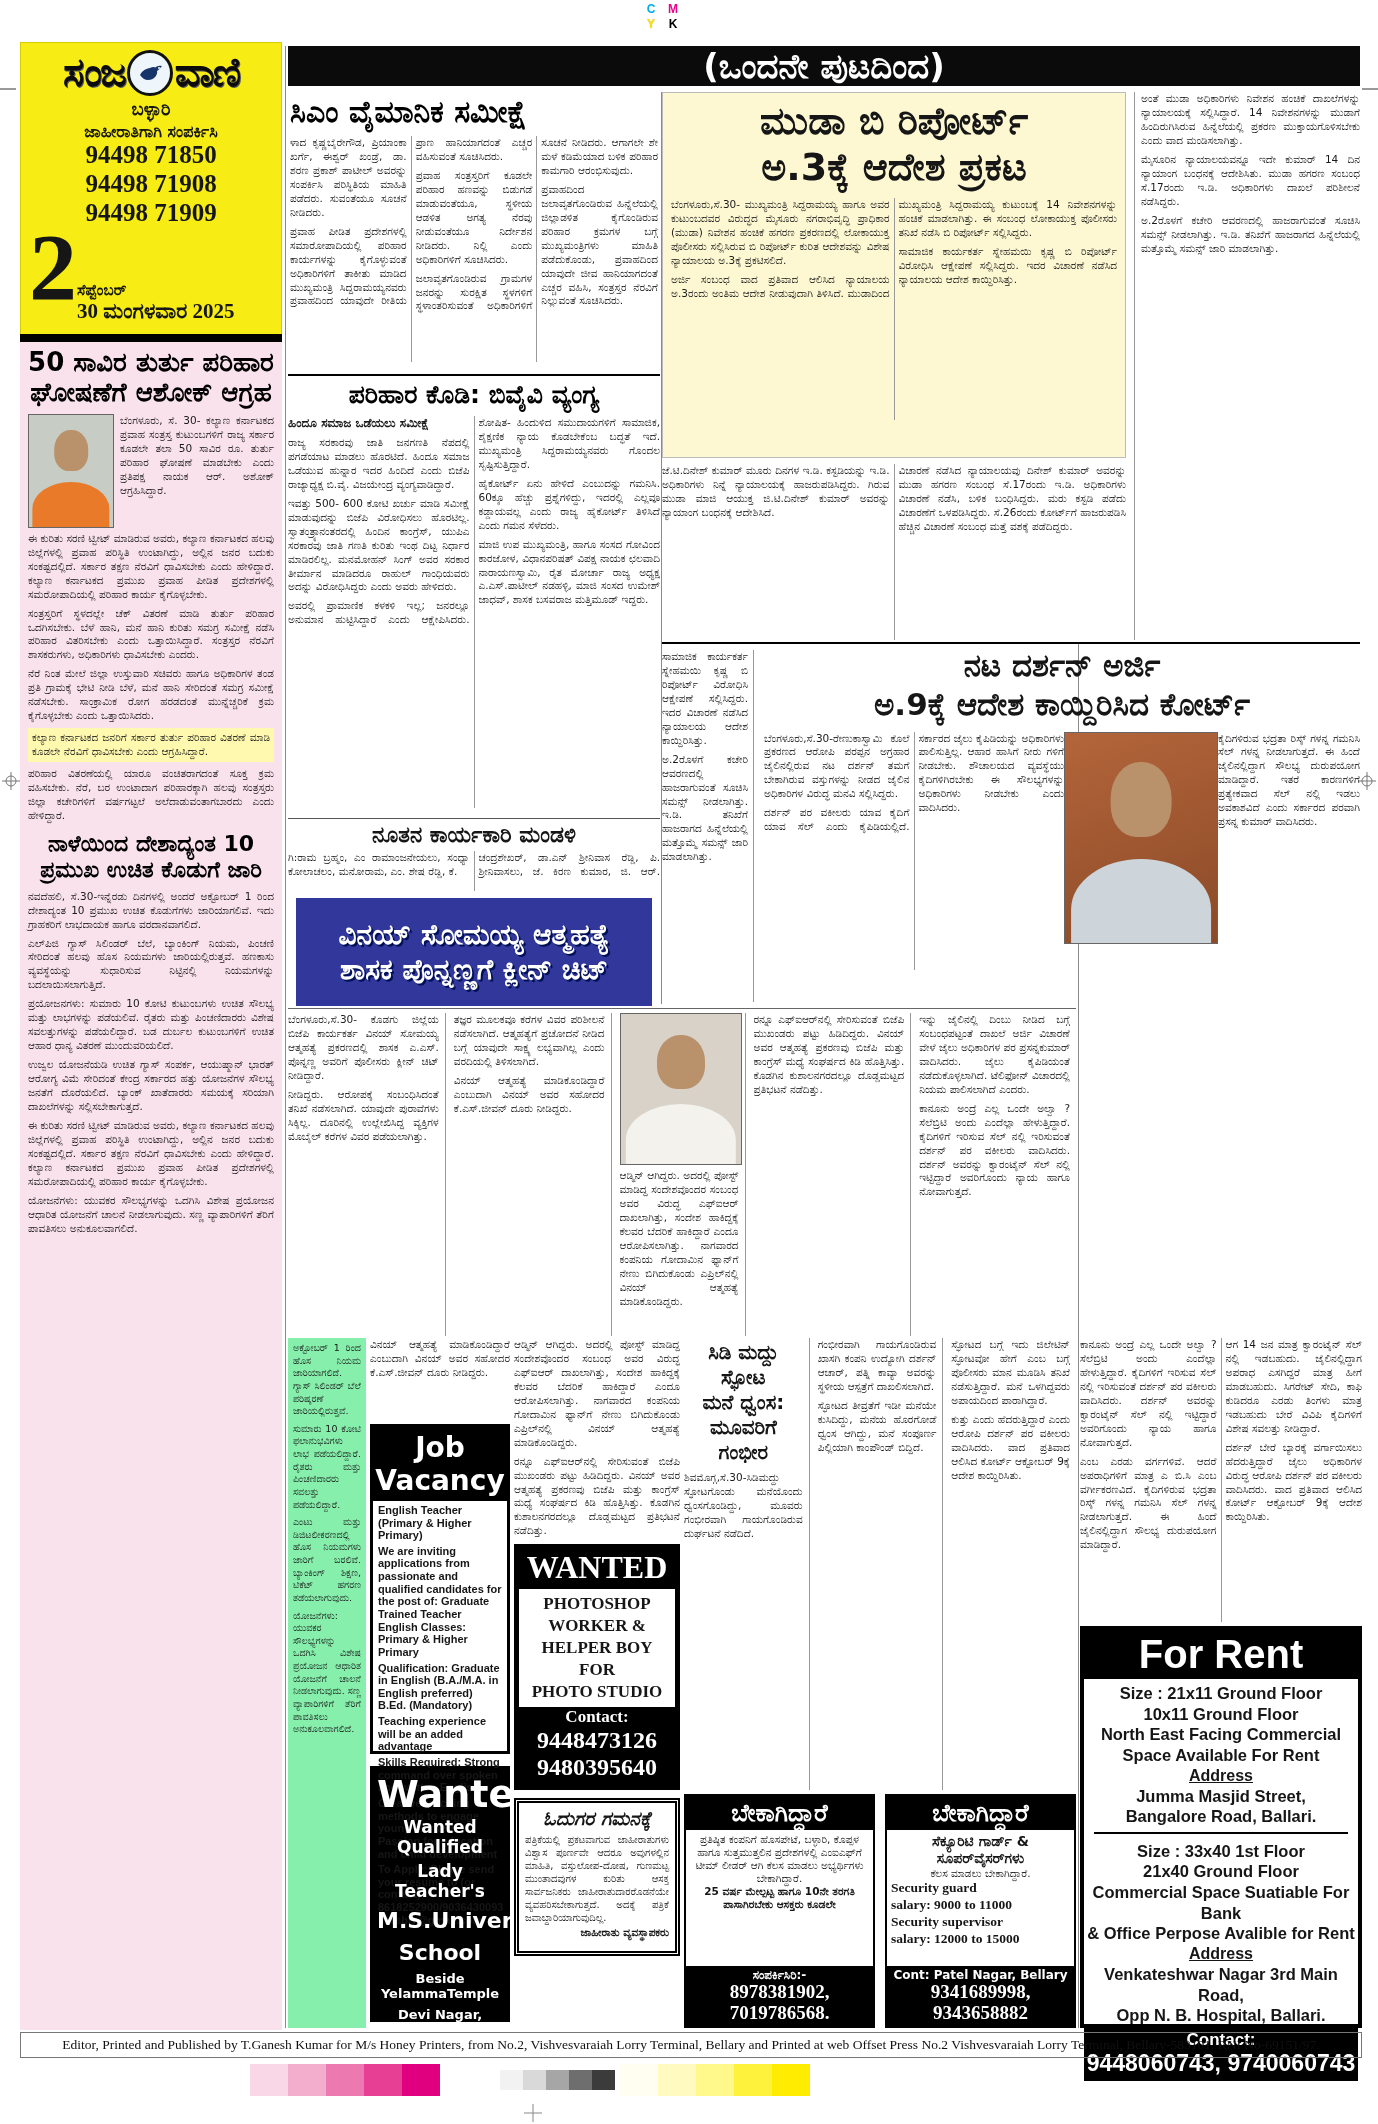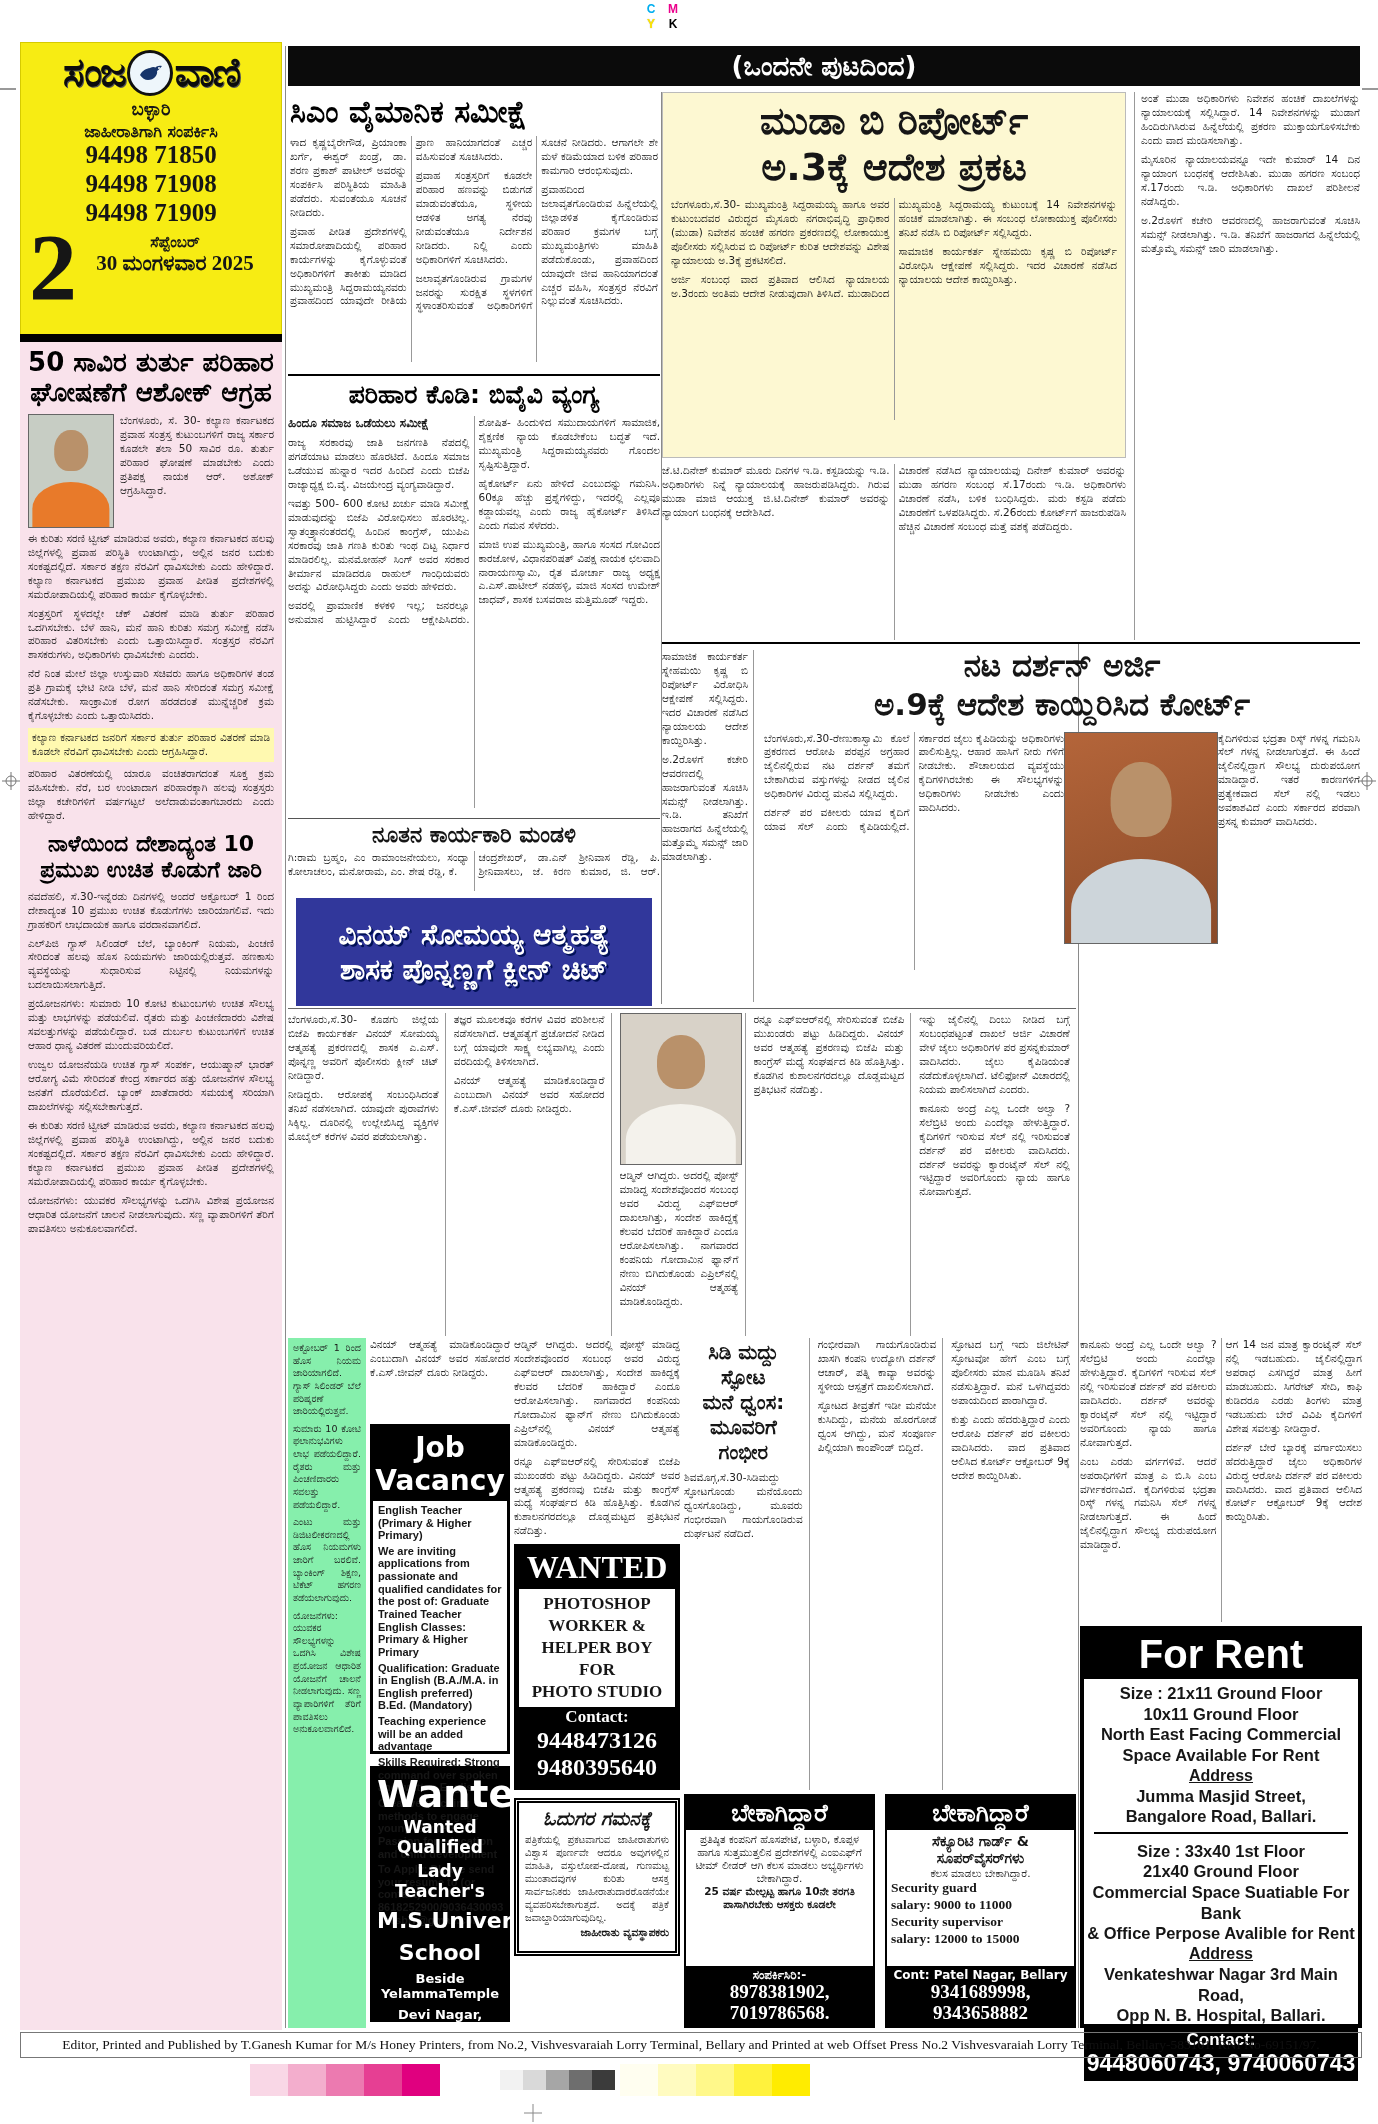"(ಒಂದನೇ ಪುಟದಿಂದ)" #topbar span { font-size: 26px -> 34px }
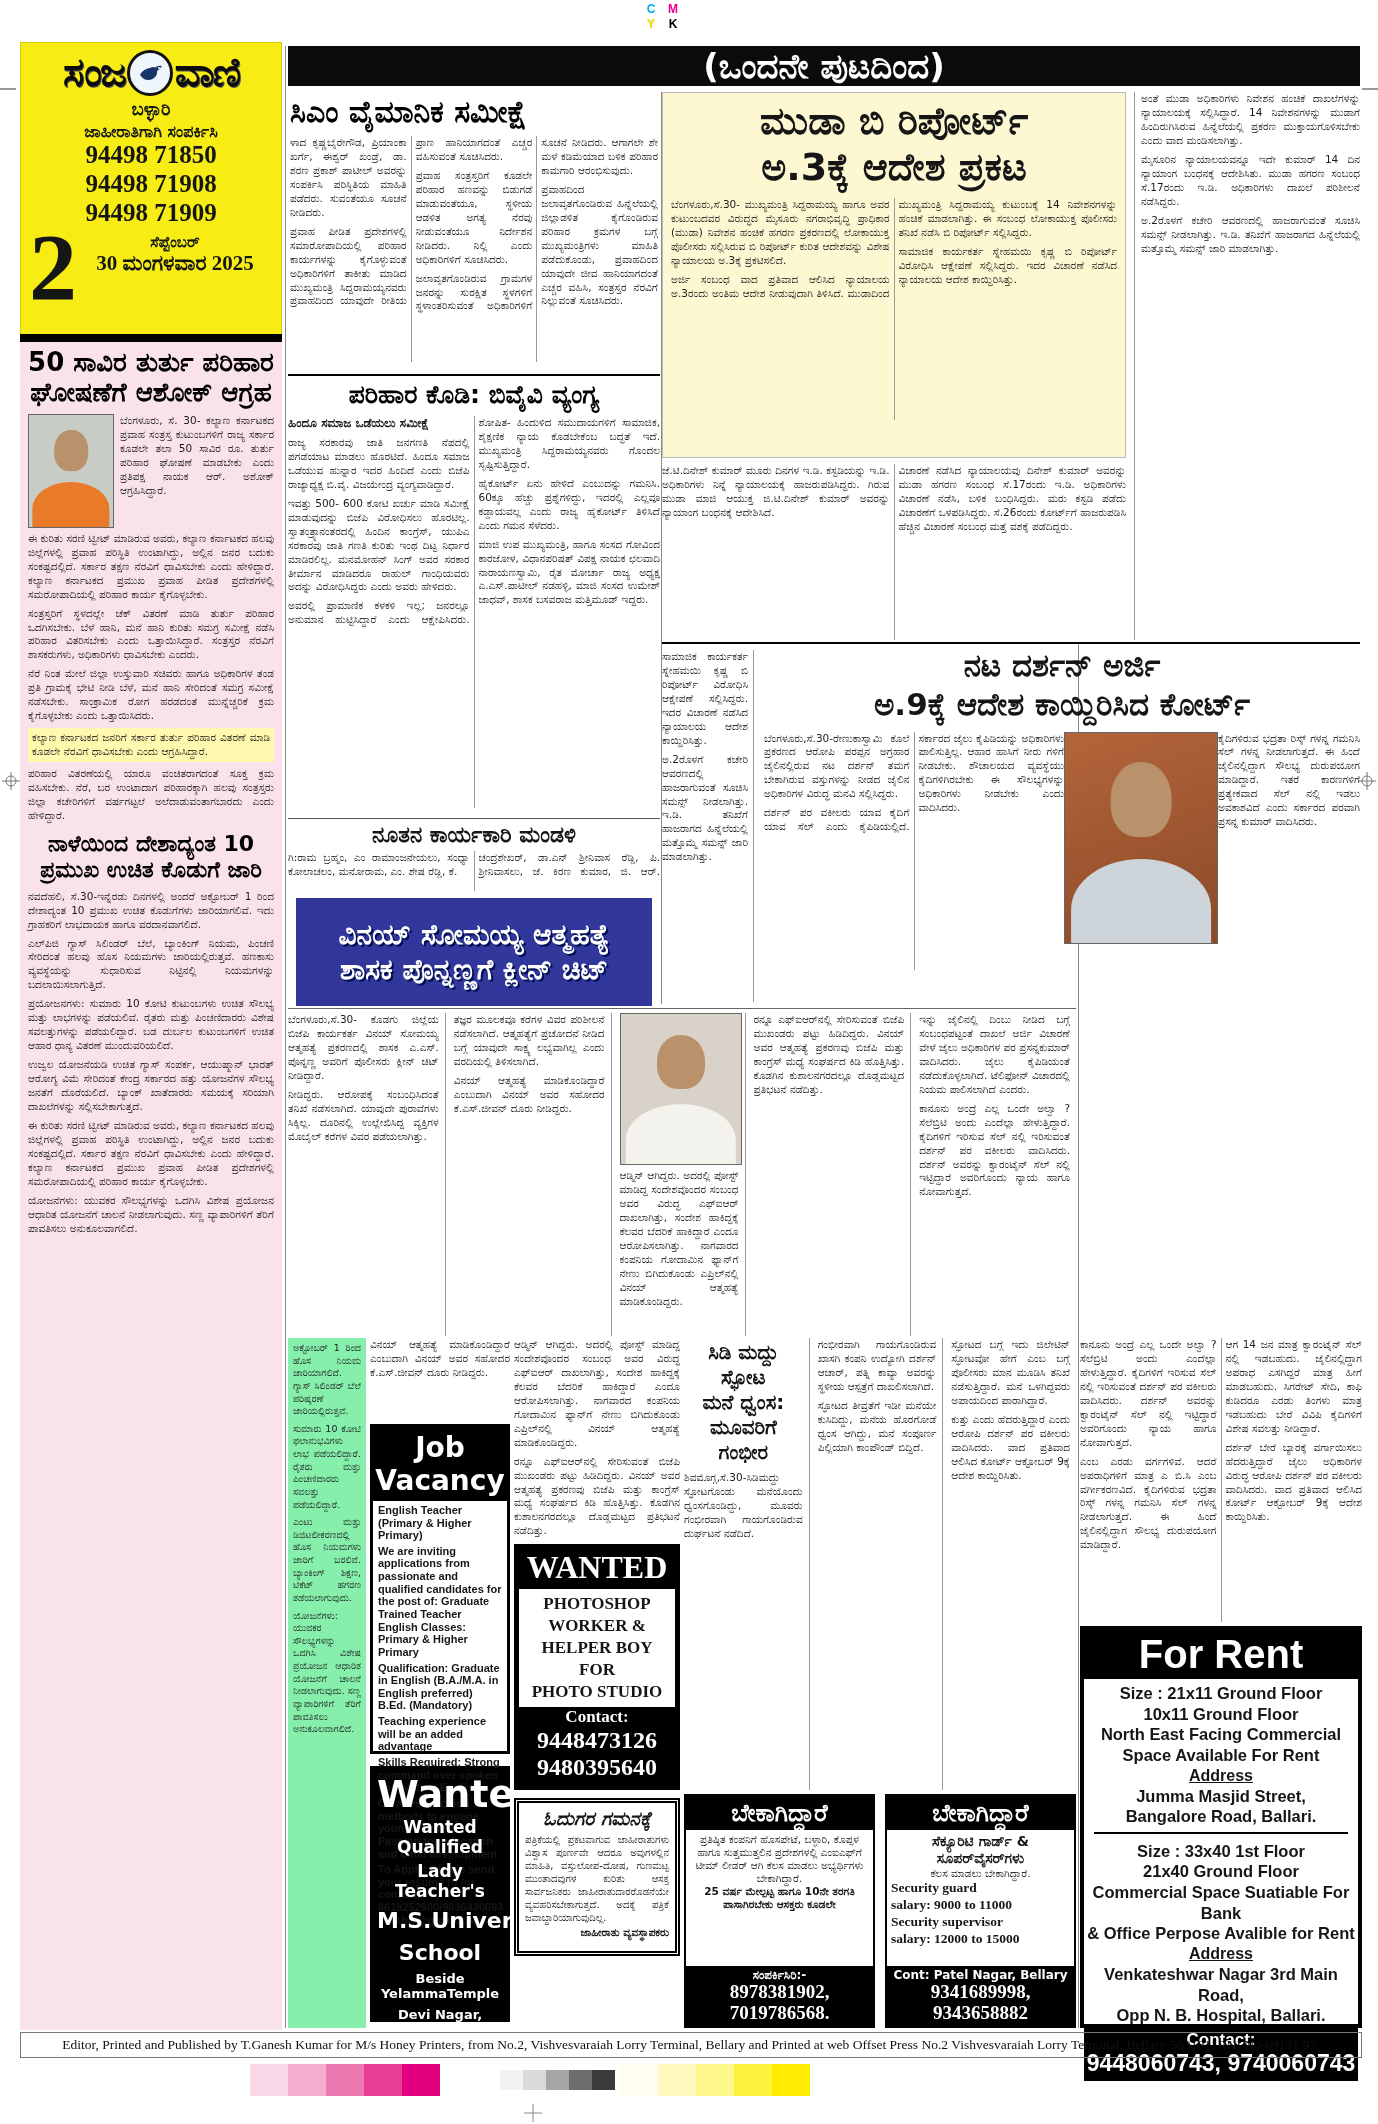"ಸೆಪ್ಟೆಂಬರ್" #masthead .daterow { margin-top: none -> 48px; text-align: center -> none }
